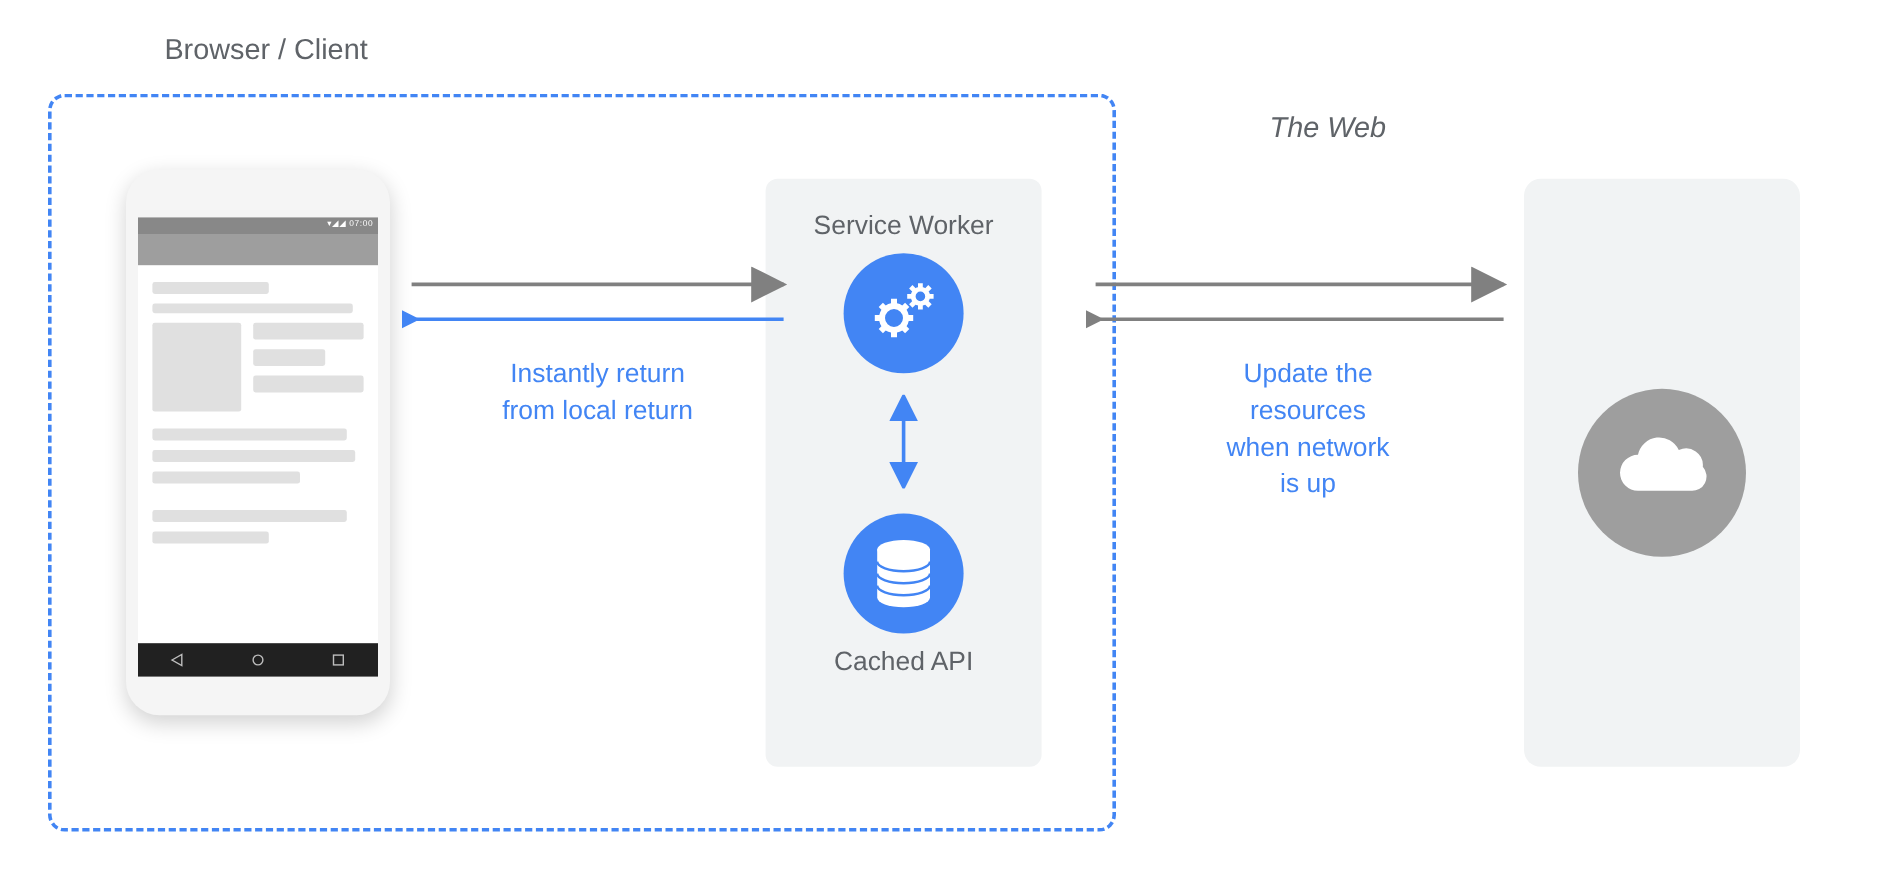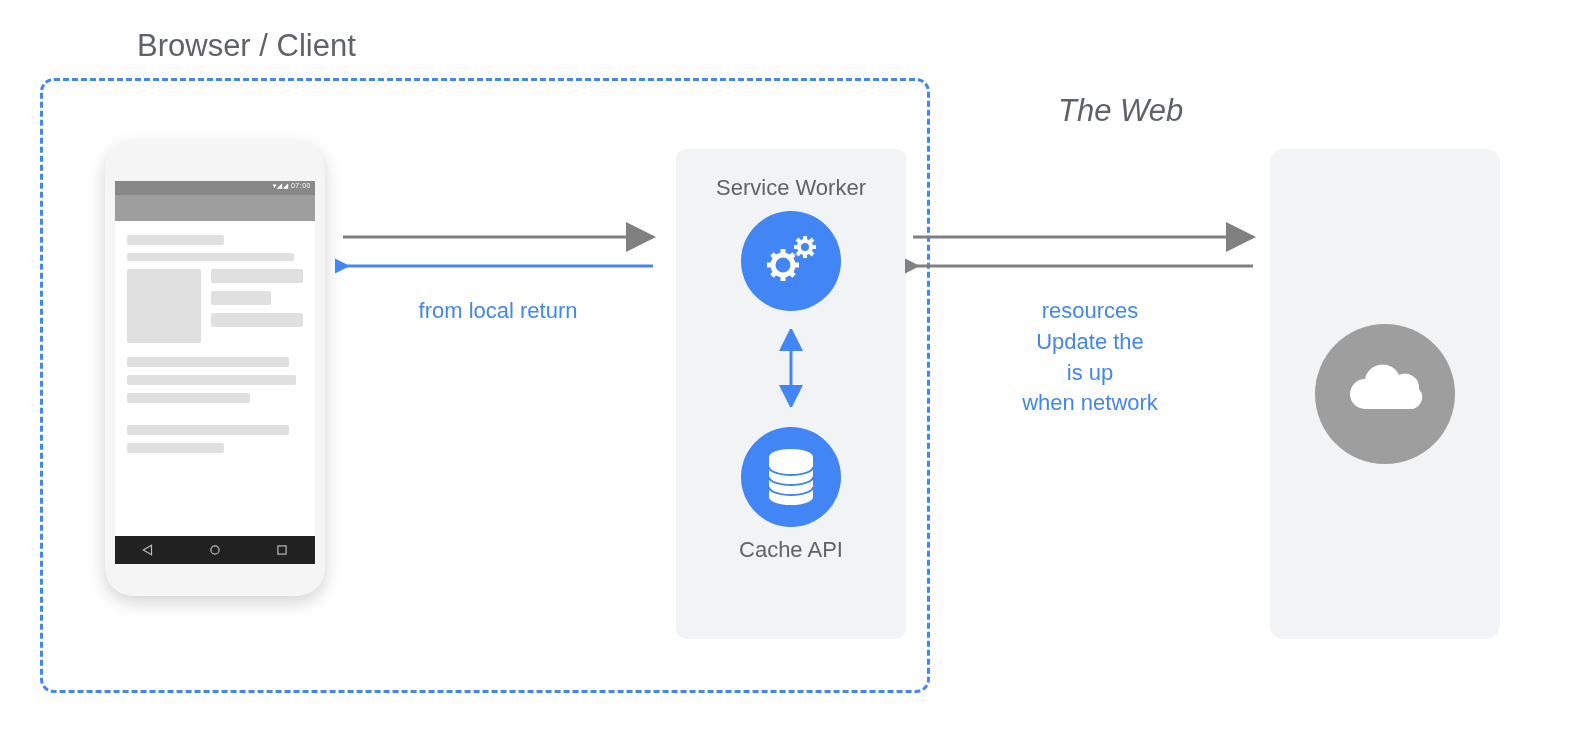"Browser / Client" .label { font-size: 31px -> 24px }
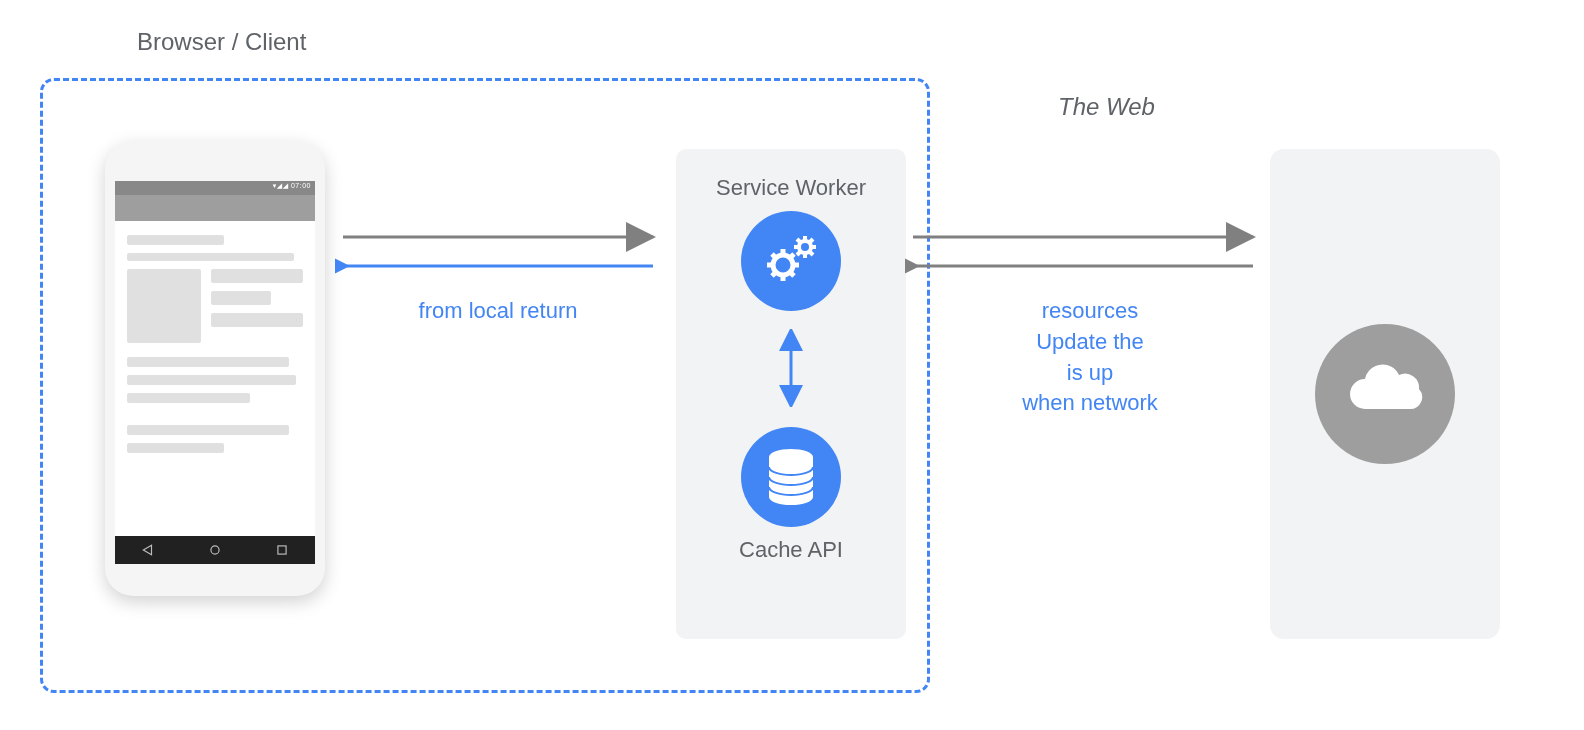"Service Worker" .sw-box { left: 676px -> 638px }
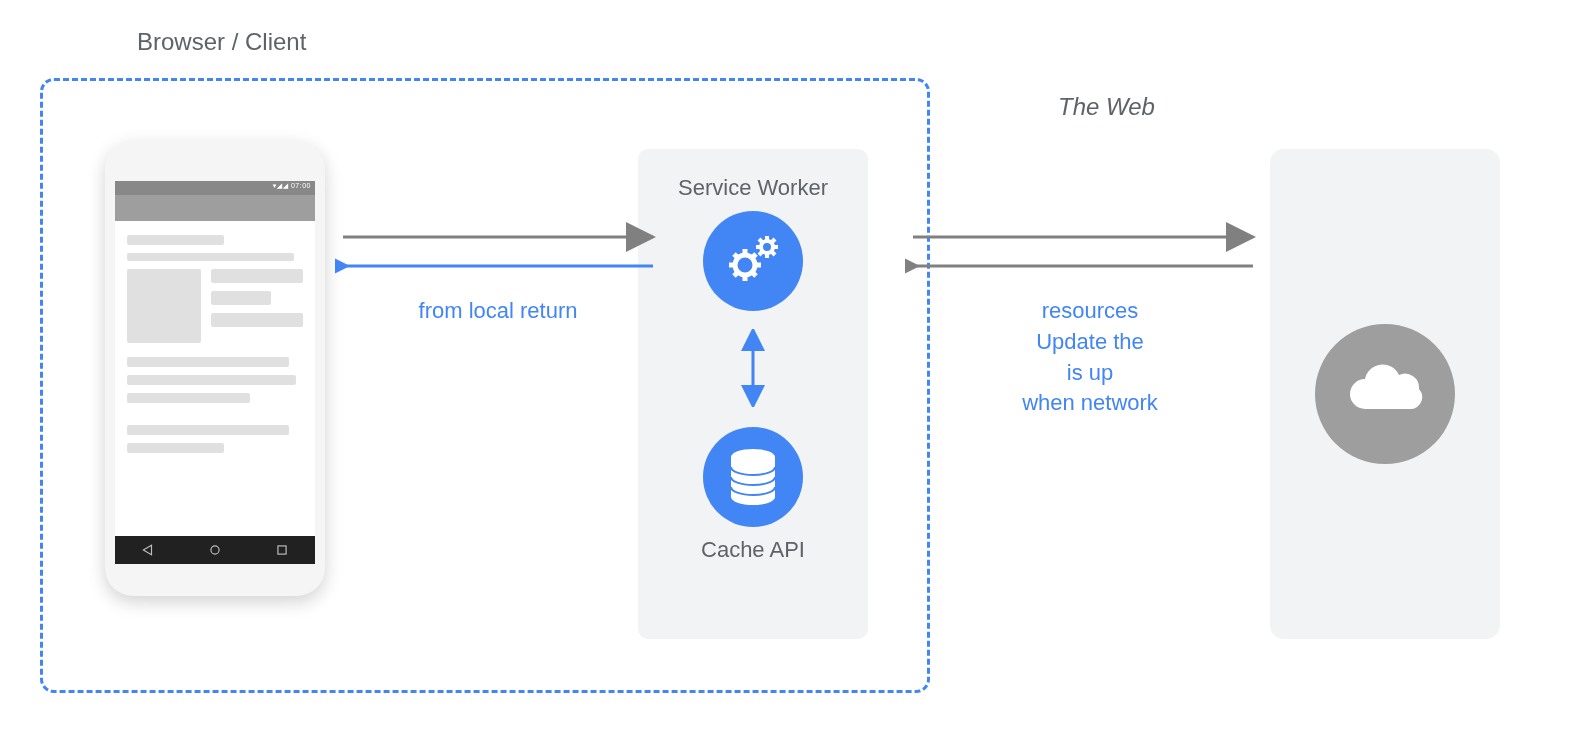"Instantly return" div { html: none -> <div>Instantly return</div> }
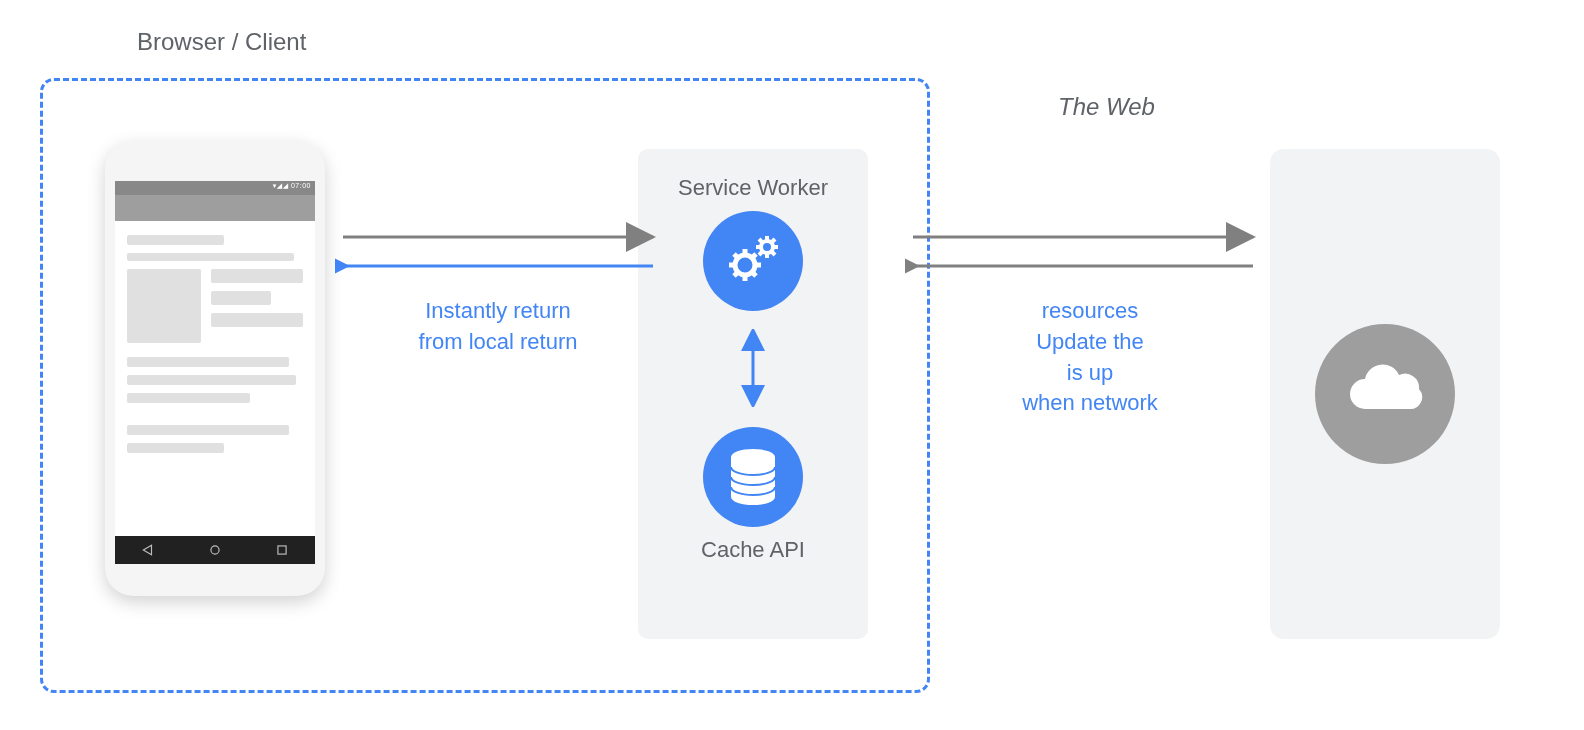"resources" div { order: before "Update the" -> after "Update the" }
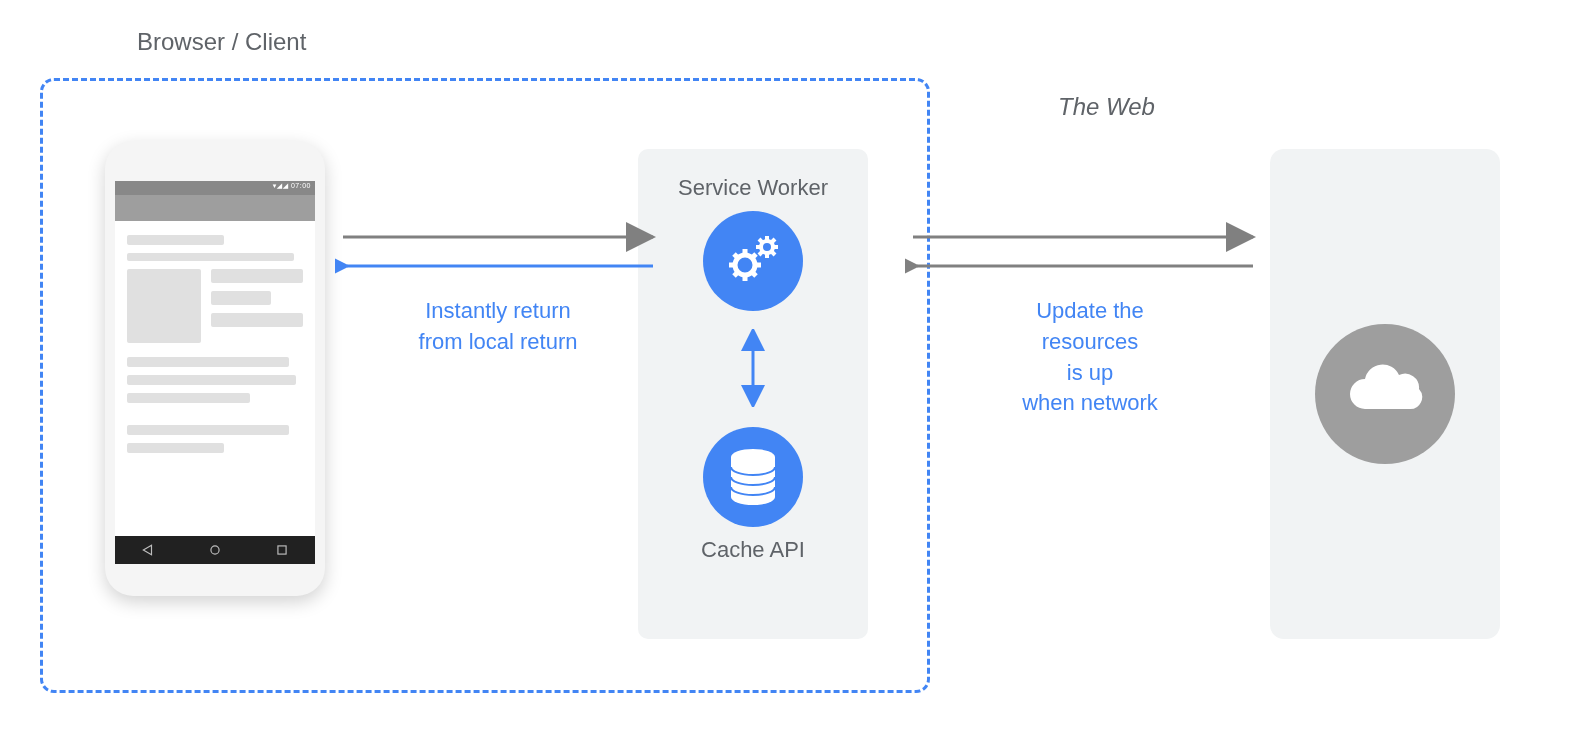"is up" div { order: before "when network" -> after "when network" }
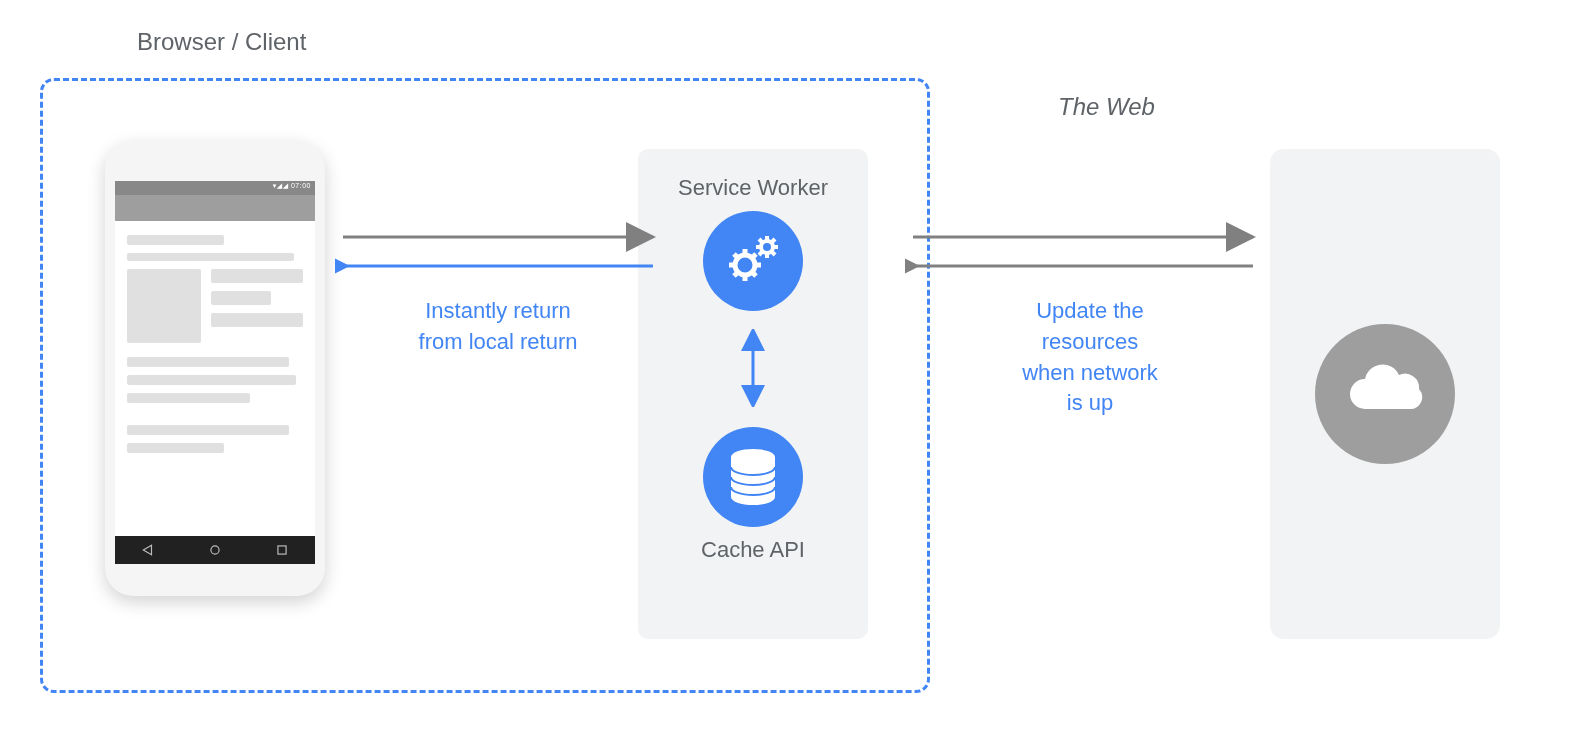"Cache API" div.sub { text: Cache -> Cached }
